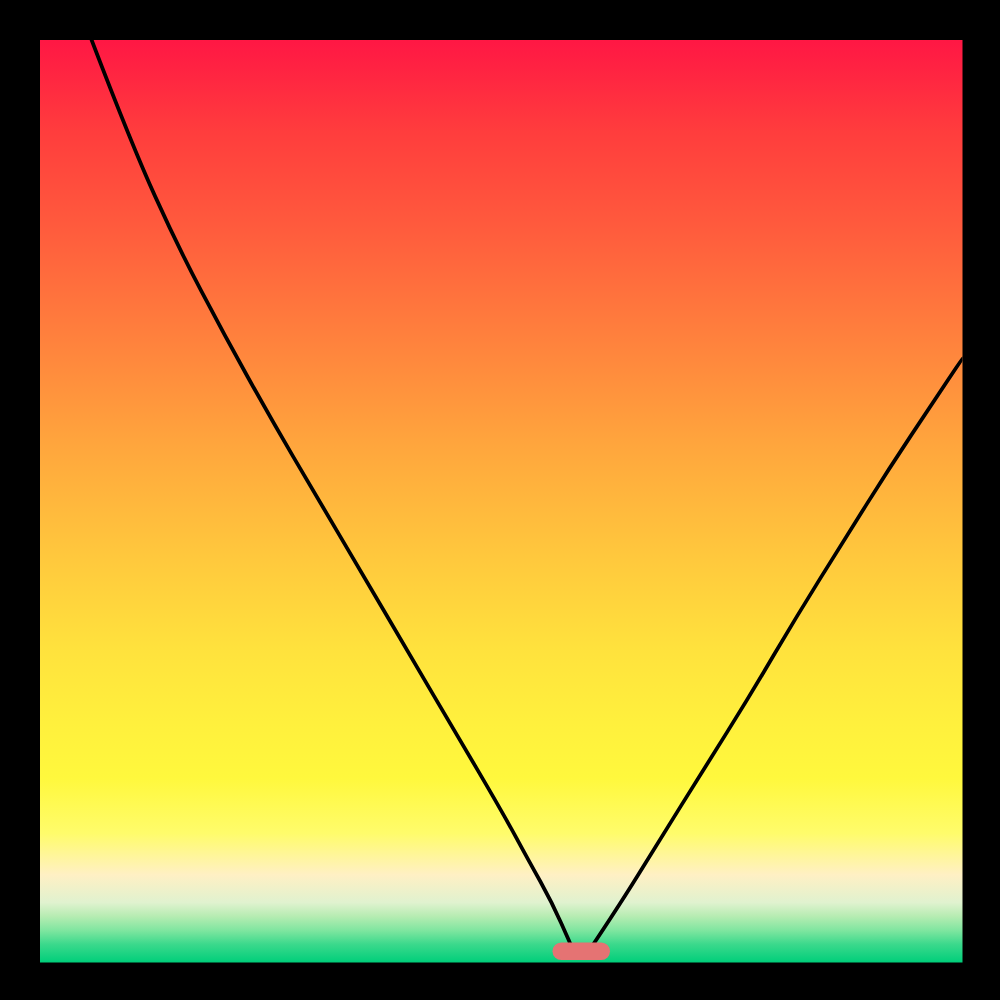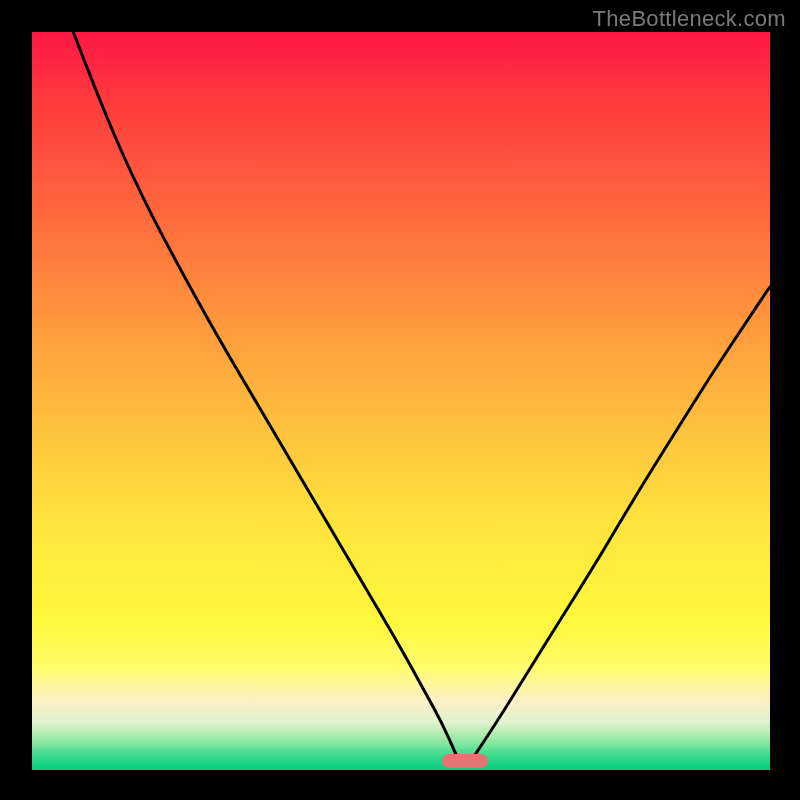"TheBottleneck.com" div.watermark { html: <div>TheBottleneck.com</div> -> none }
